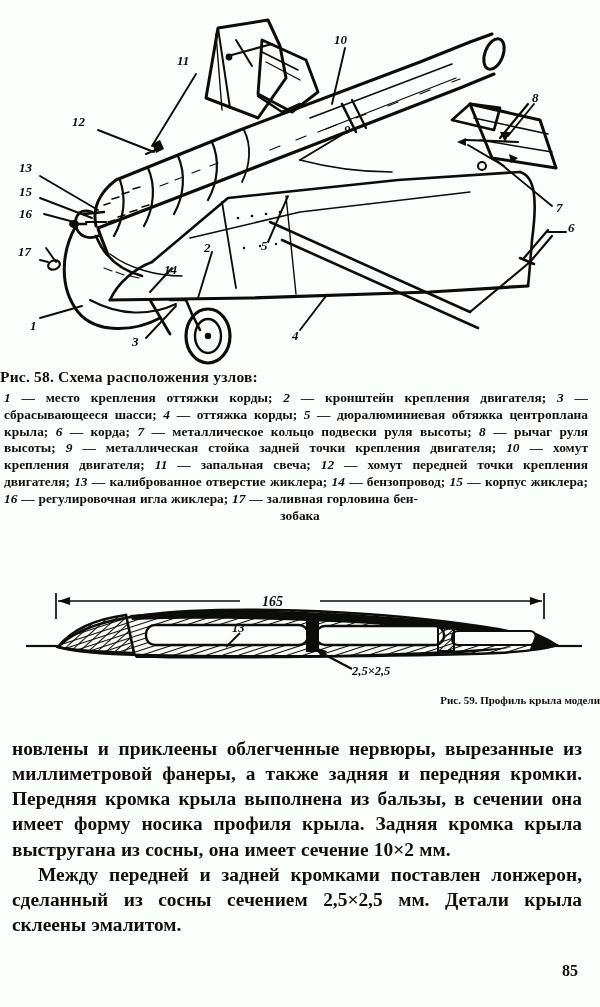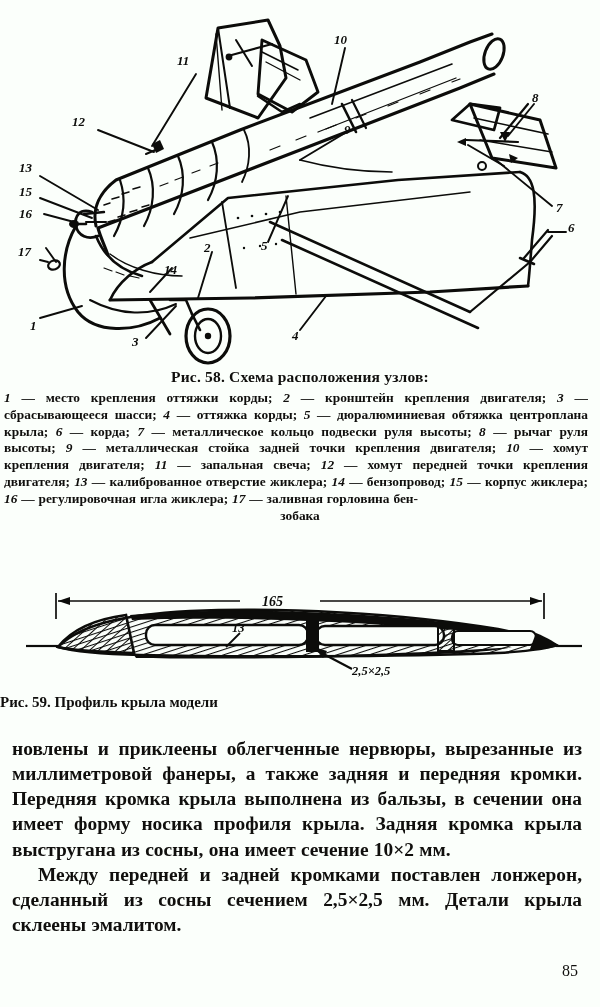"Рис. 58. Схема расположения узлов:" .fig-title { text-align: center -> none }
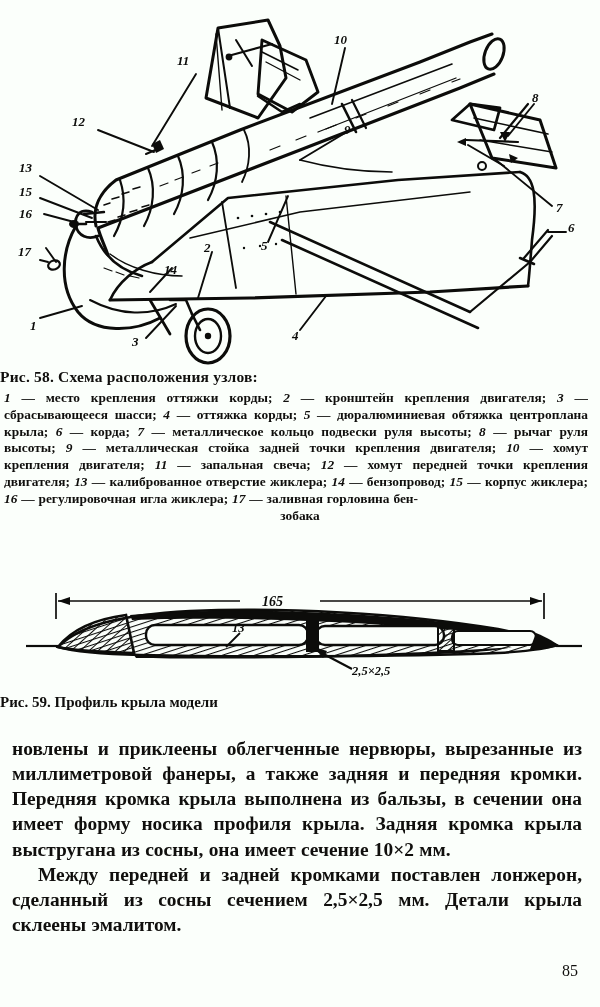"Рис. 59. Профиль крыла модели" .fig59-caption { font-size: 15px -> 11px; text-align: left -> right }
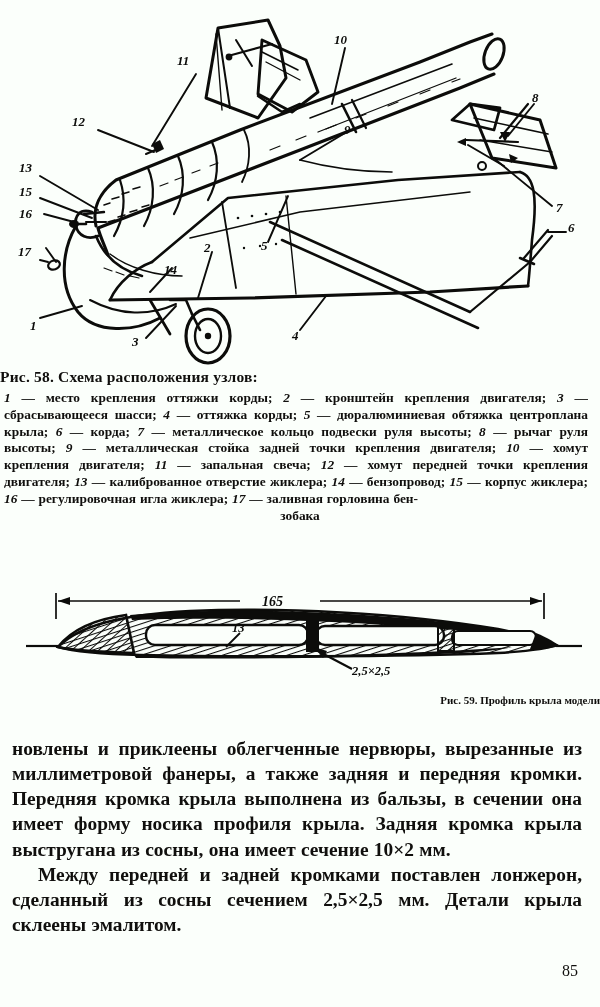"85" .page-number { font-weight: normal -> bold }
